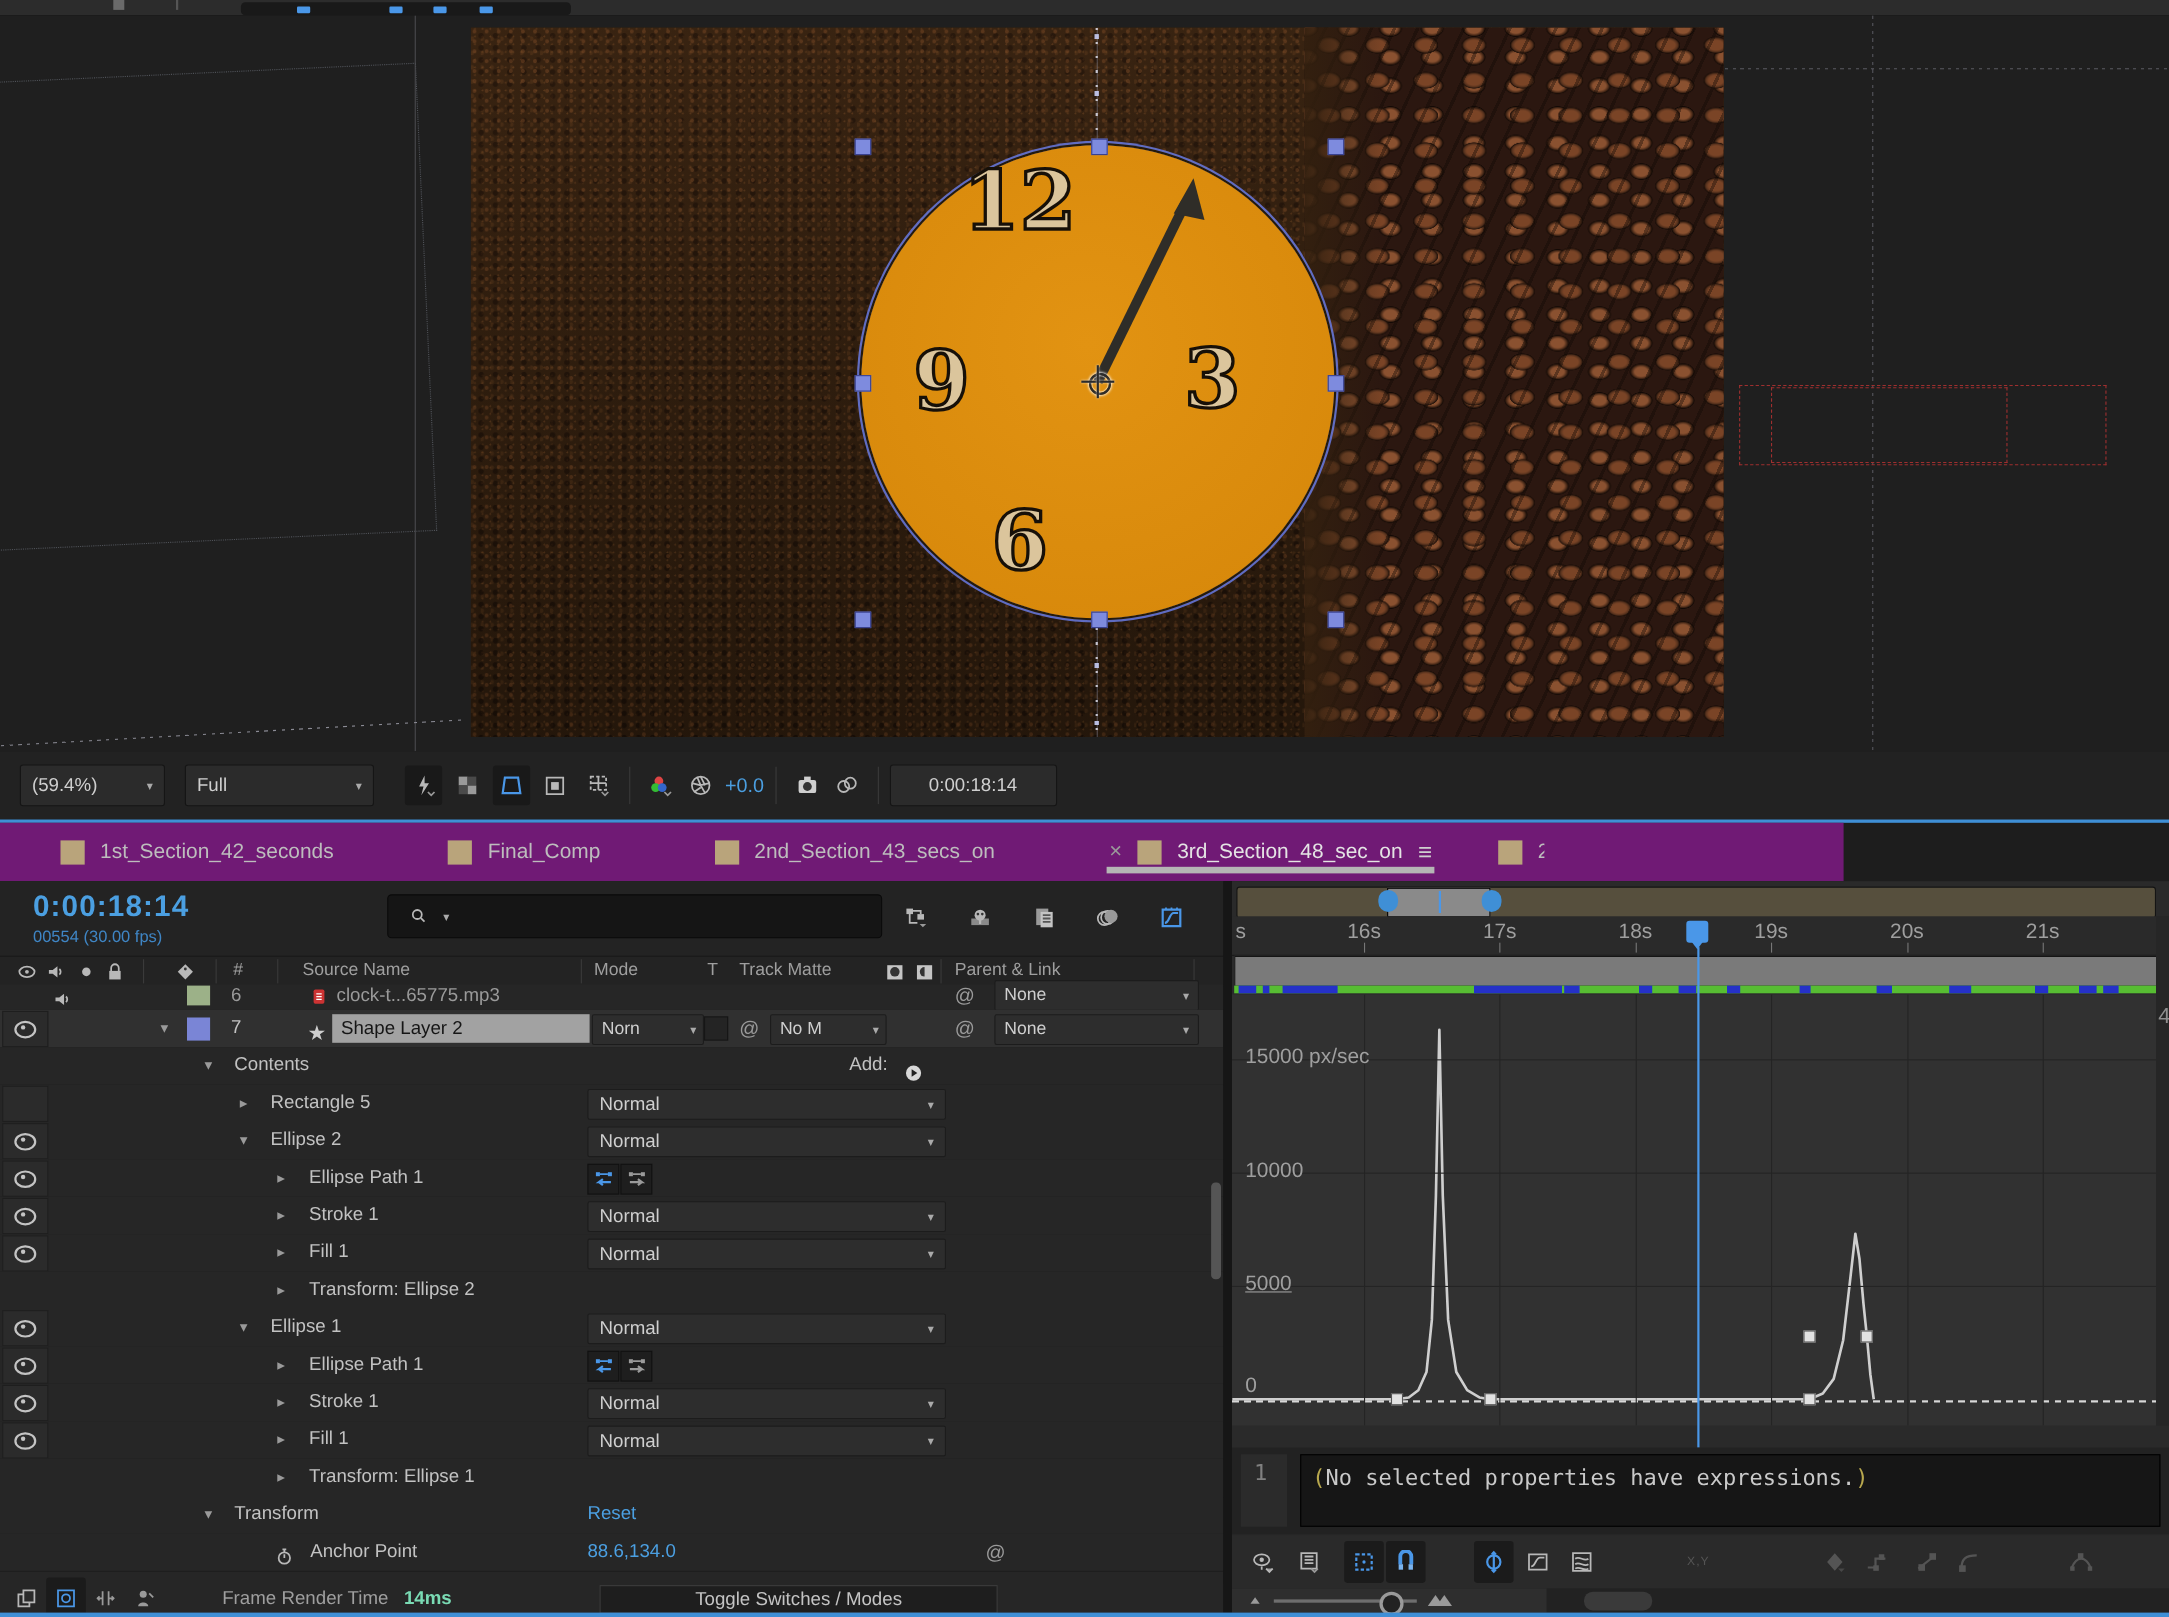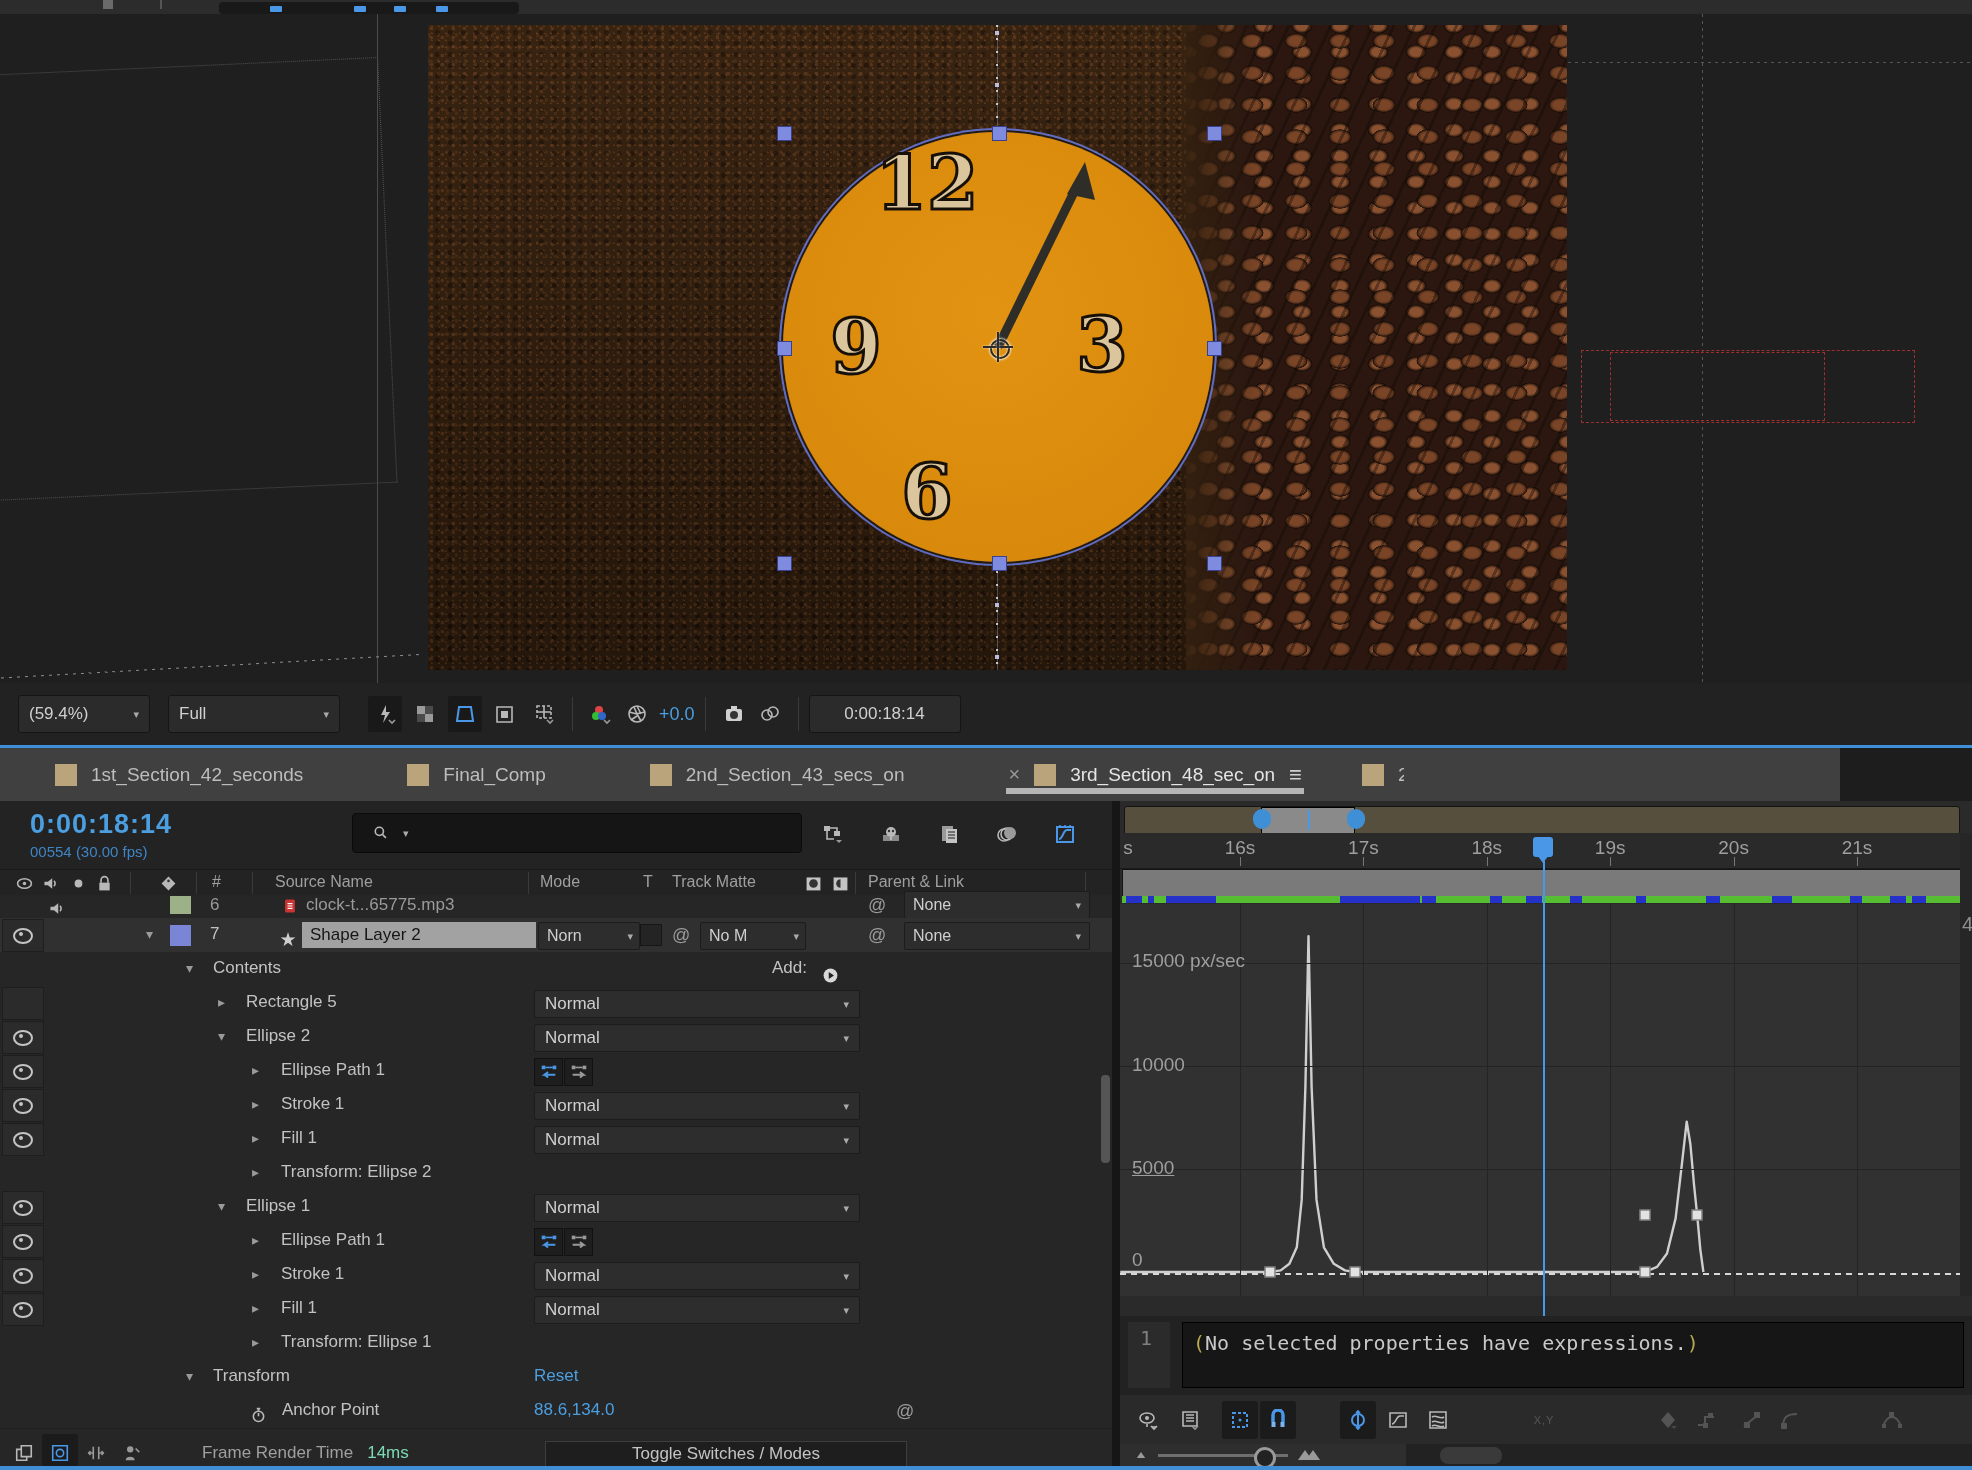"1st_Section_42_seconds" #tabbar { background: #404040 -> #701a75; width: 1840px -> 1676px }
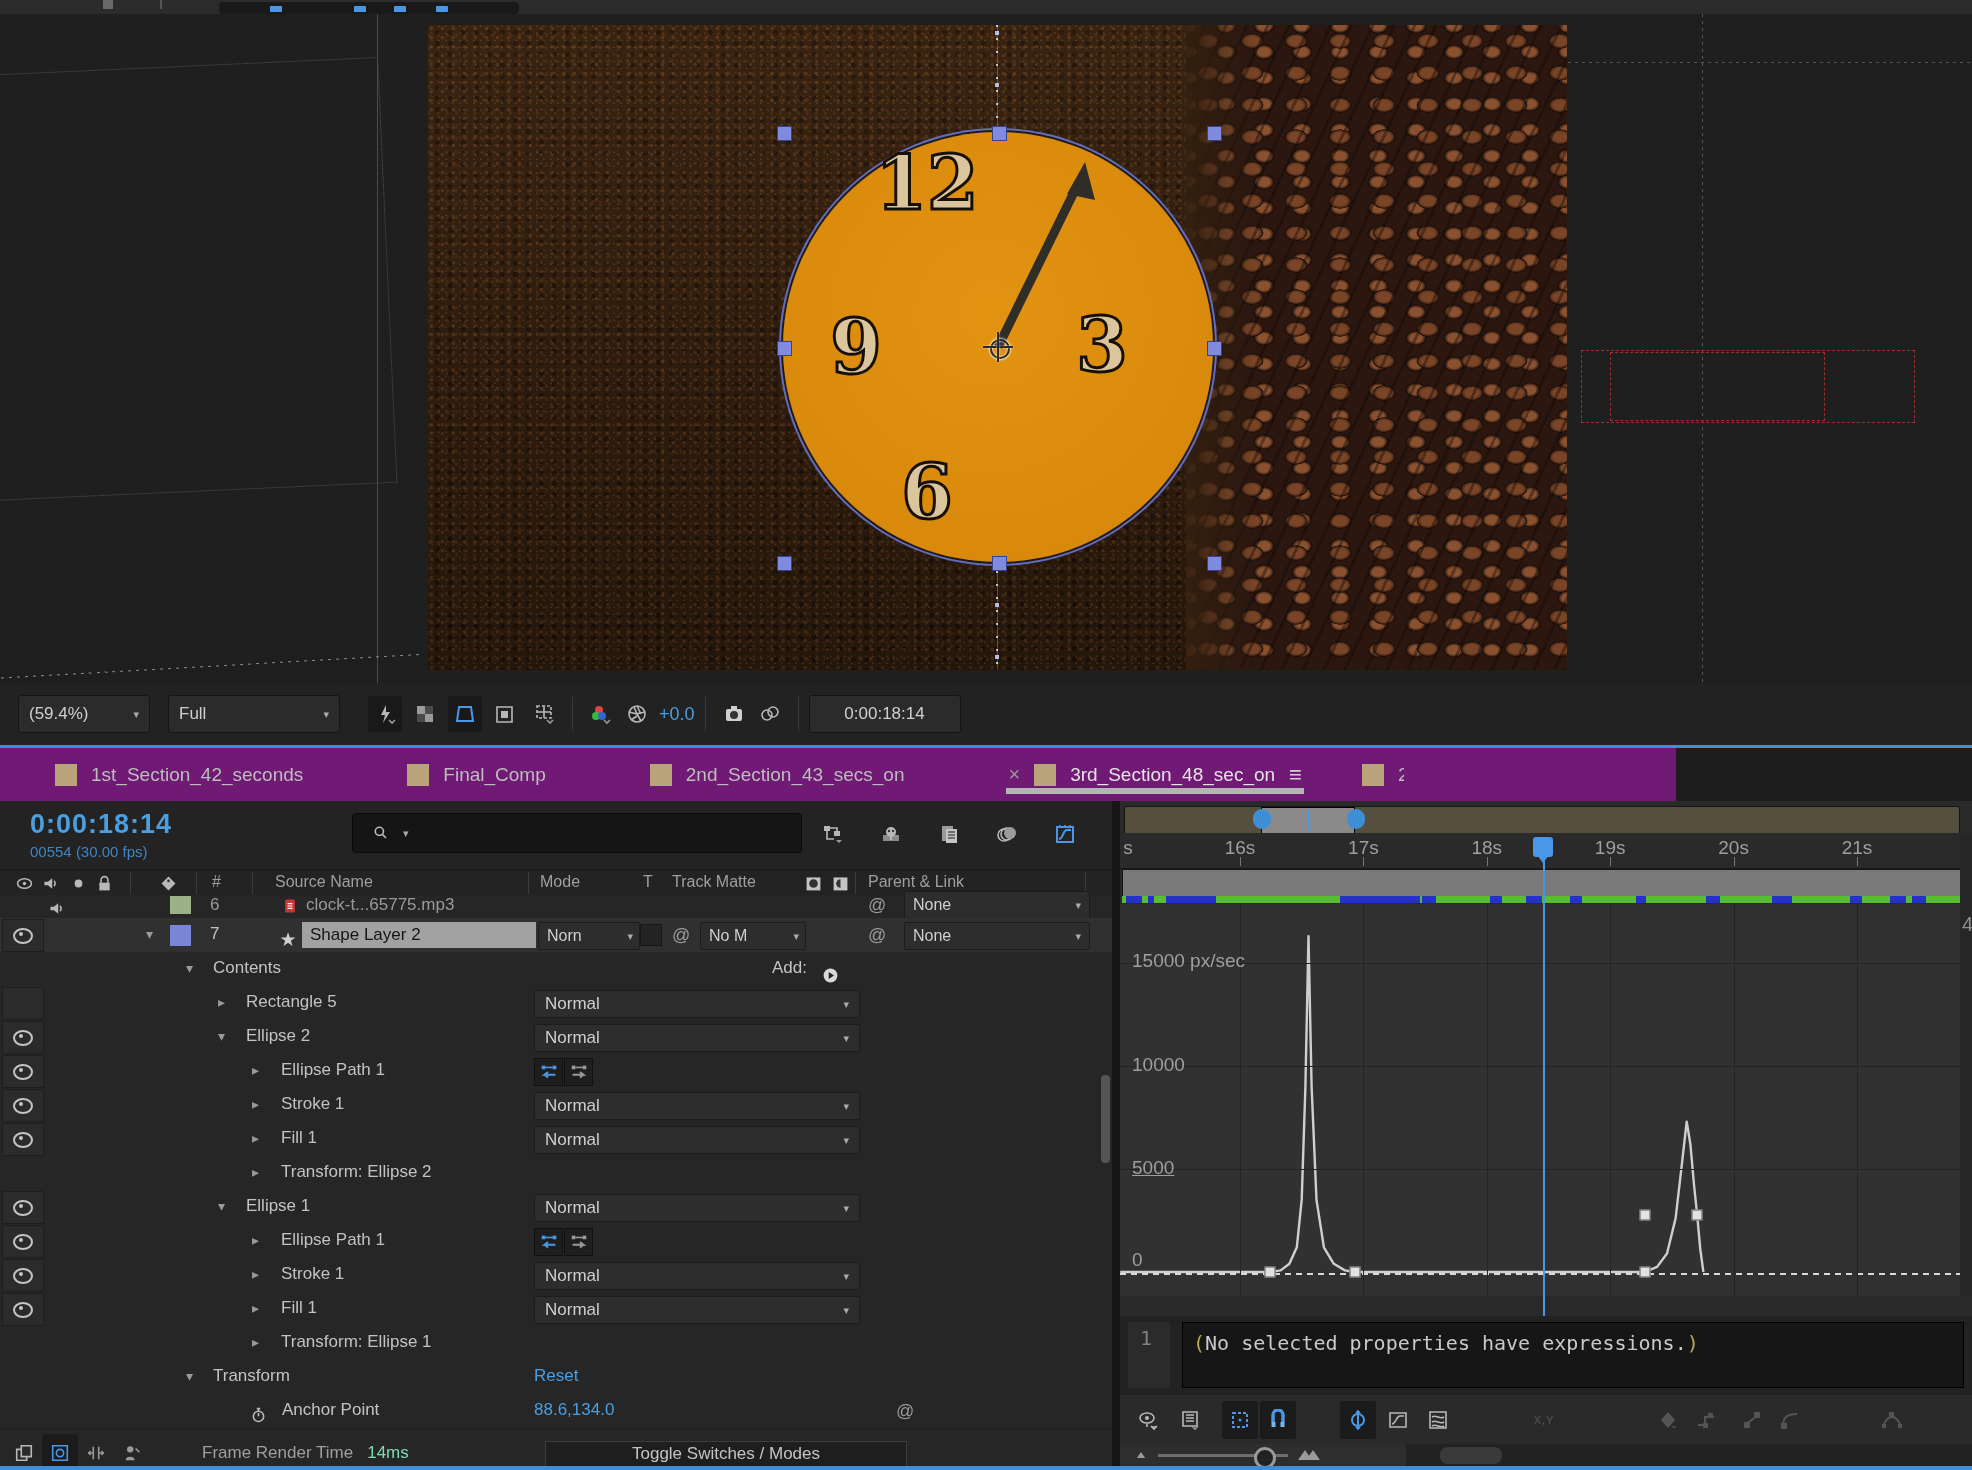"14ms" span { font-weight: 400 -> 700 }
